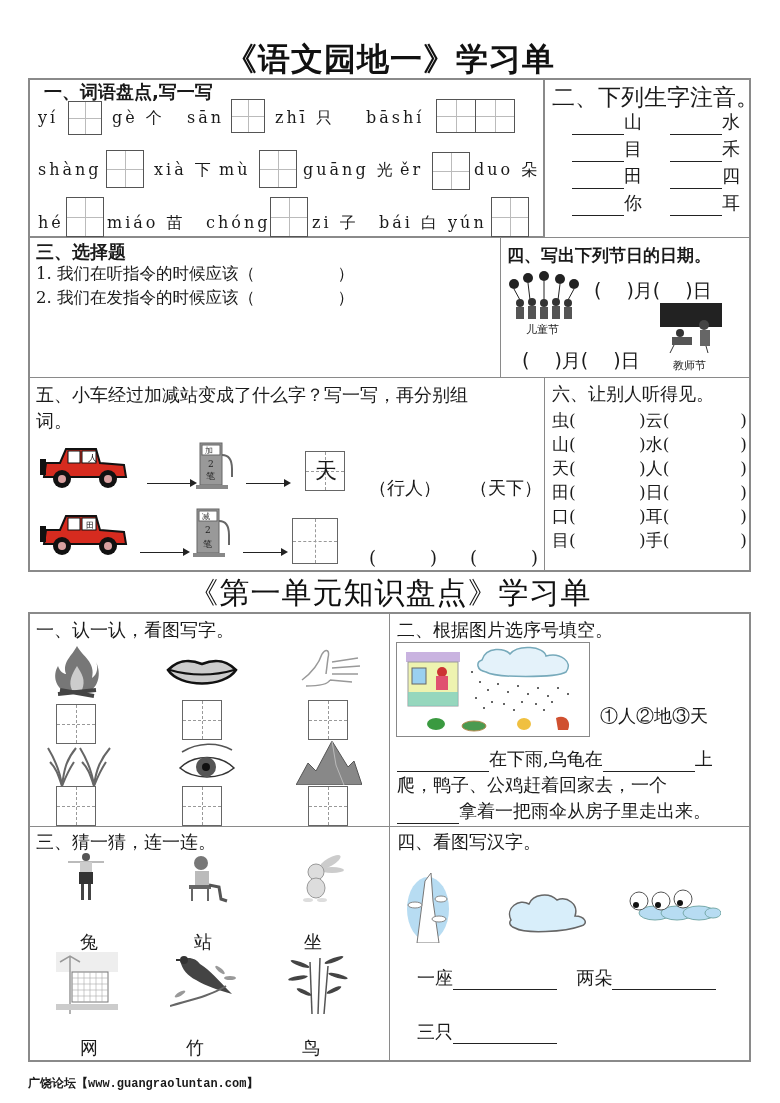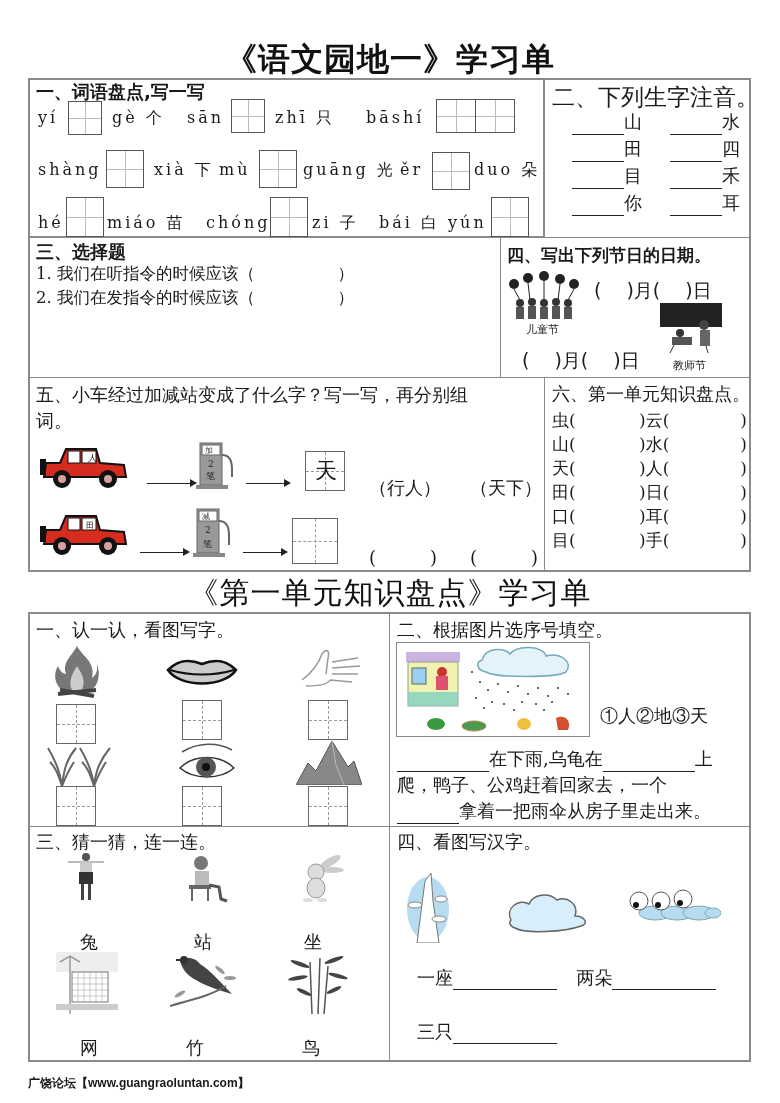"一、词语盘点,写一写" div.hd { left: 36px -> 44px }
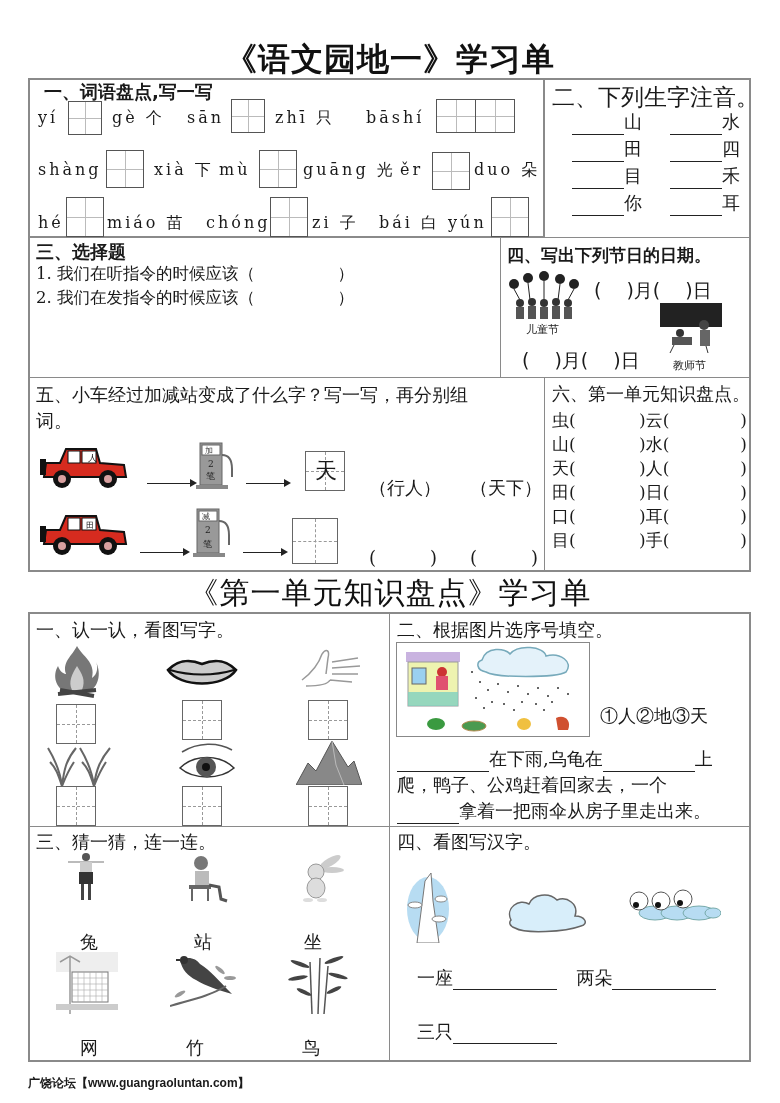"田 四" div { order: before "目 禾" -> after "目 禾" }
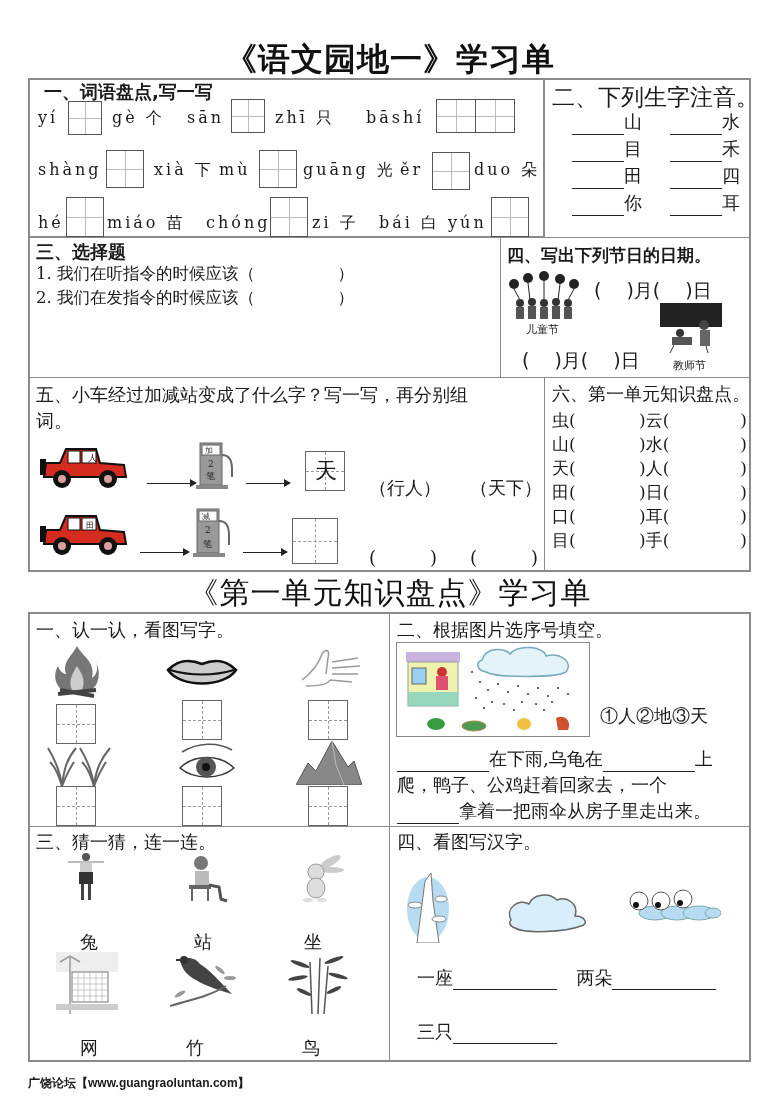"六、第一单元知识盘点。" div.hd { text: 第一单元知识盘点 -> 让别人听得见 }
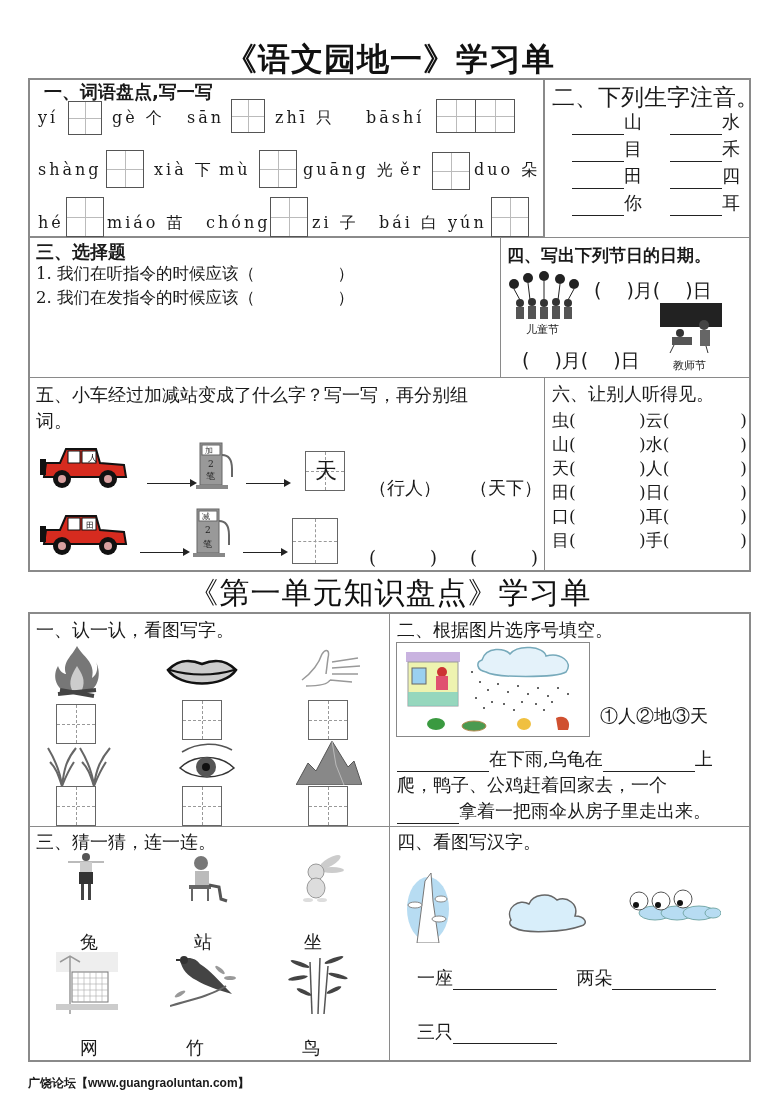"广饶论坛【www.guangraoluntan.com】" .footer { font-family: Liberation Sans, sans-serif -> Liberation Mono, monospace }
